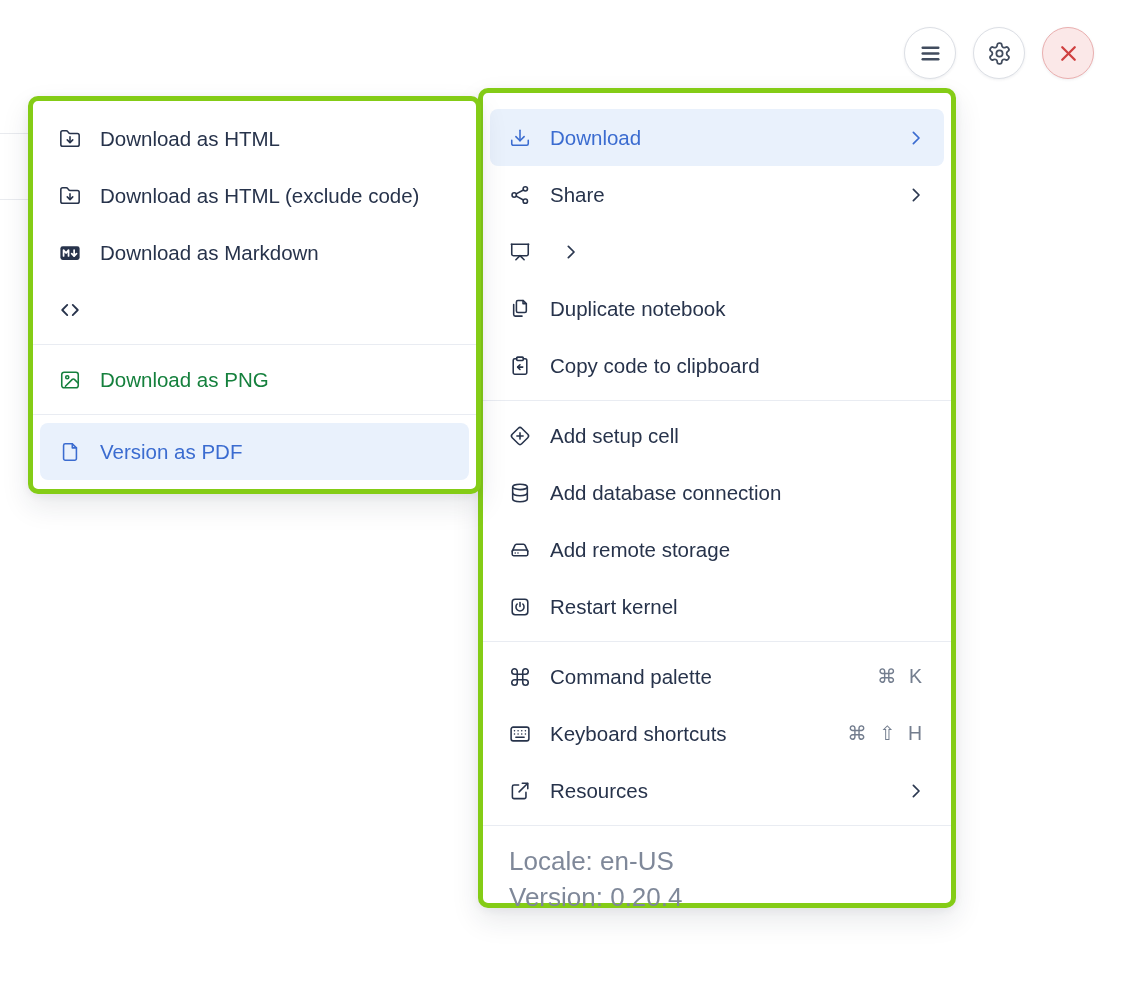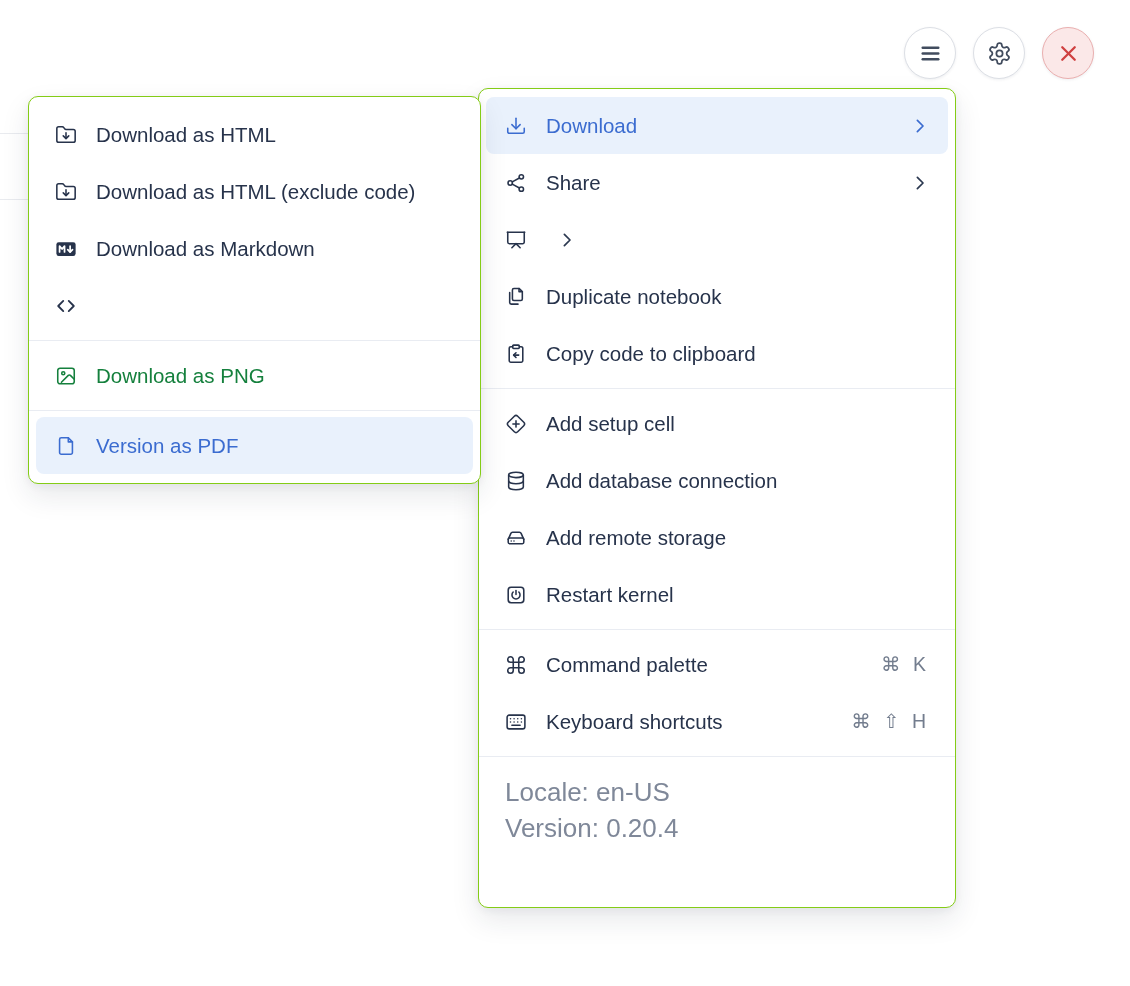"Download as HTML" .panel { border: 1px solid #84cc16 -> 5px solid #84cc16 }
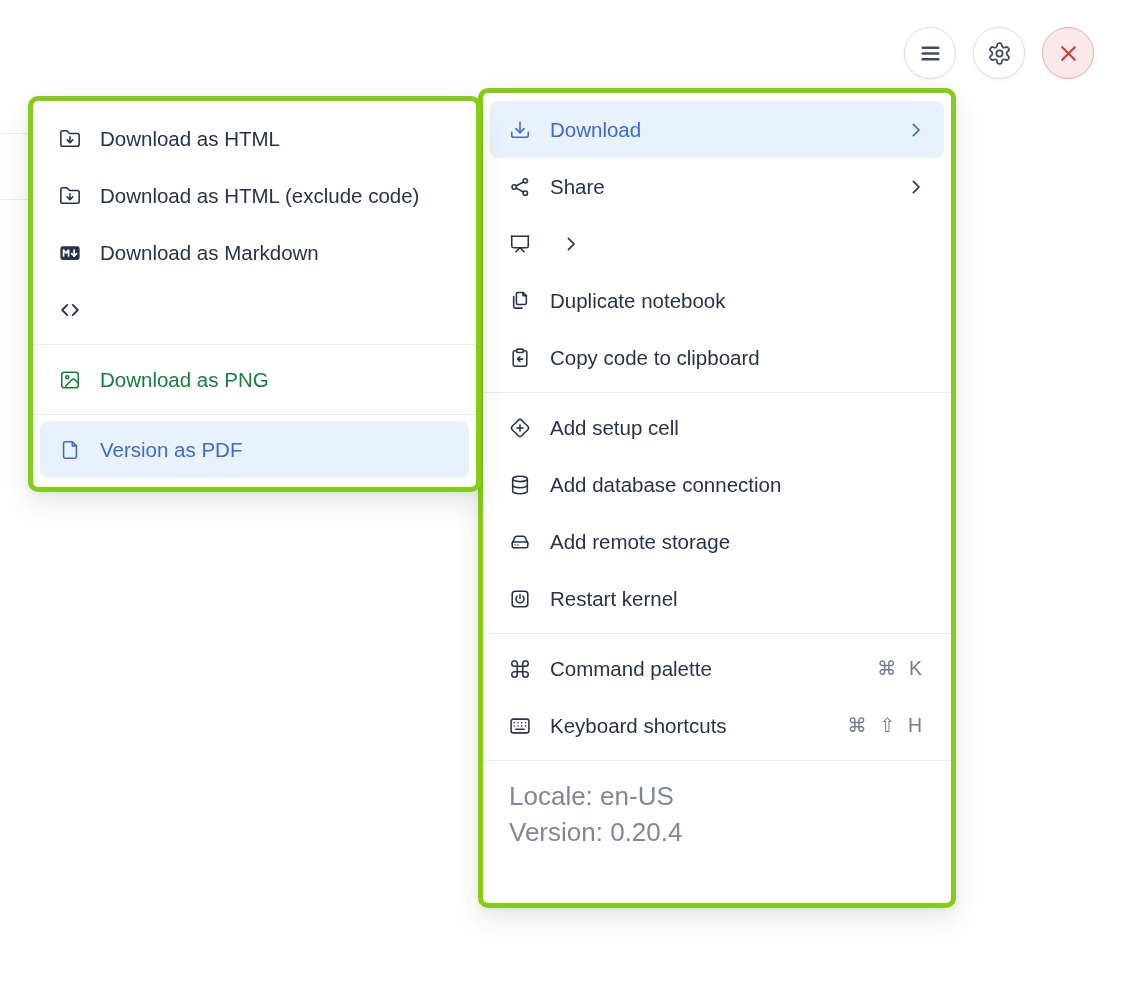"Download" .mi.hl { margin-top: none -> 8px }
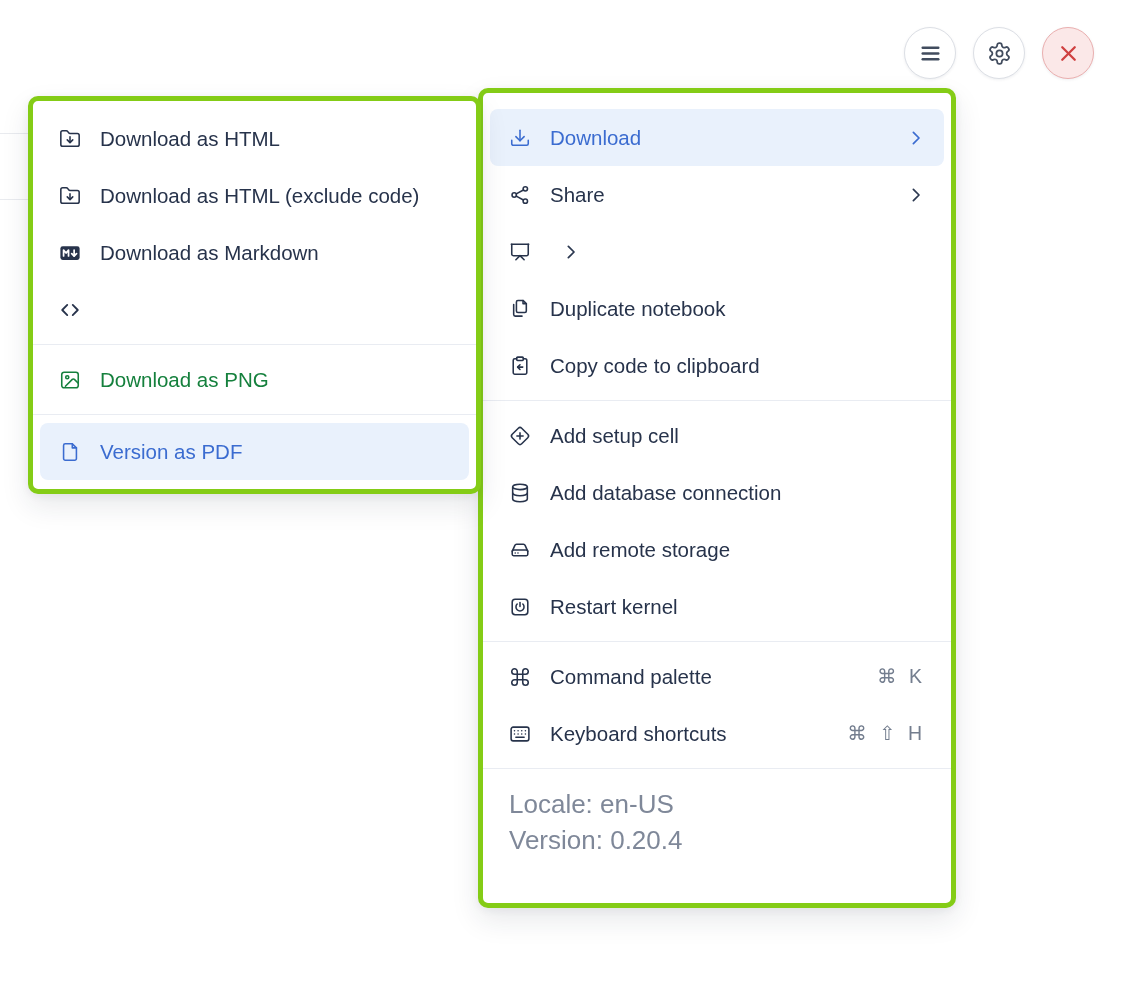"Resources" div.mi { html: none -> <div> <span> <svg> <path></path> <polyline></polyline> <line></line> </svg> </span> <span>Resources</span> <span> <svg> <polyline></polyline> </svg> </span> </div> }
